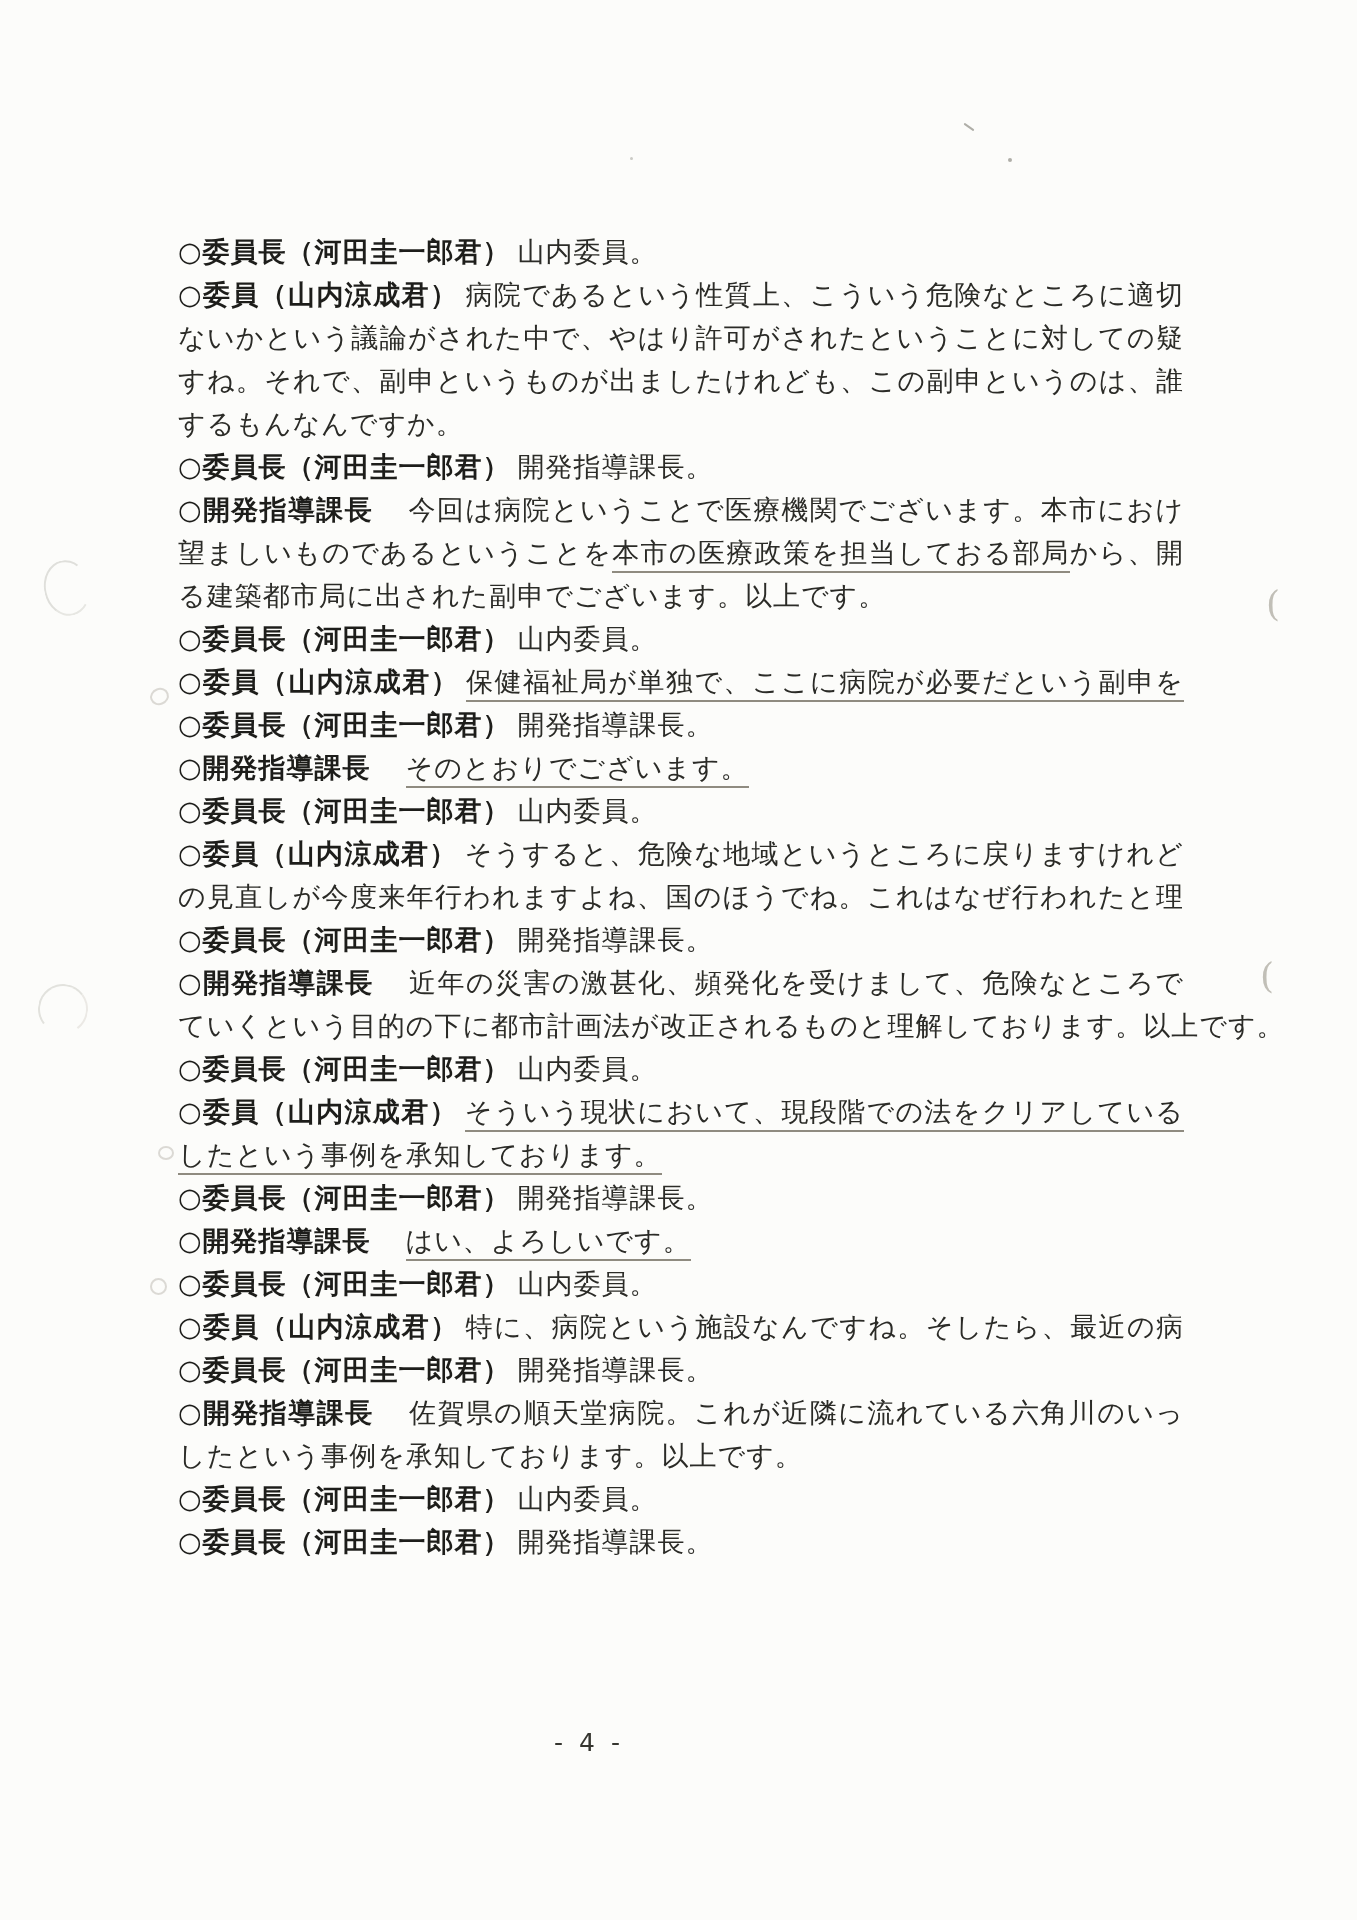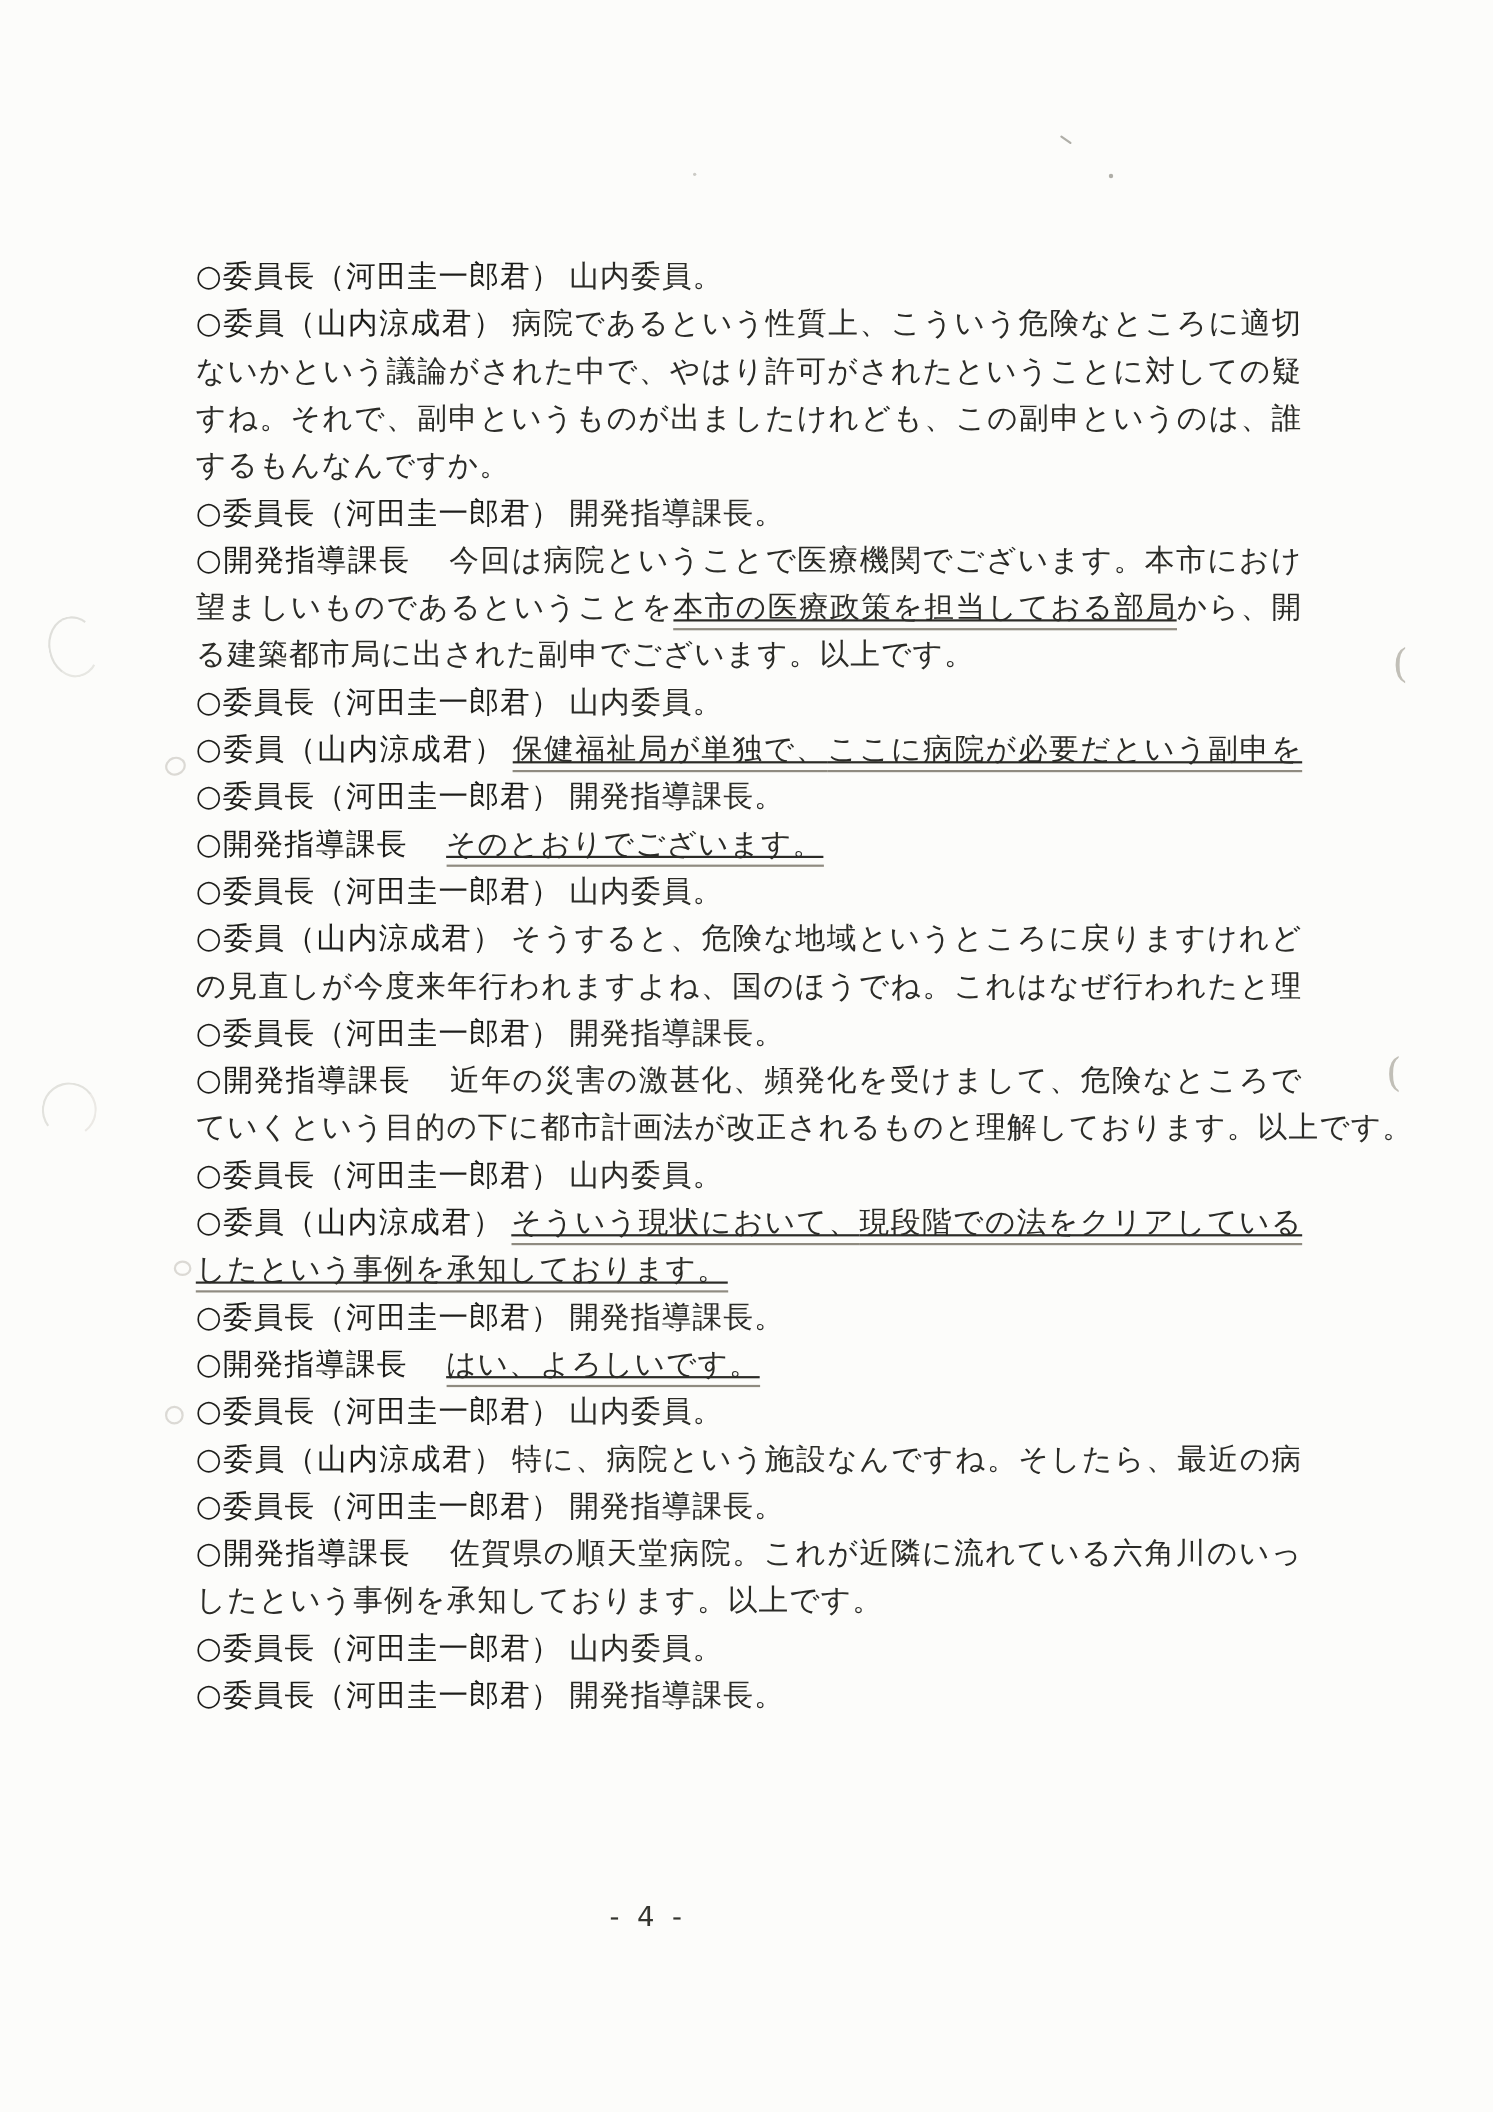"○委員長（河田圭一郎君）" .speaker { font-weight: 400 -> 700 }
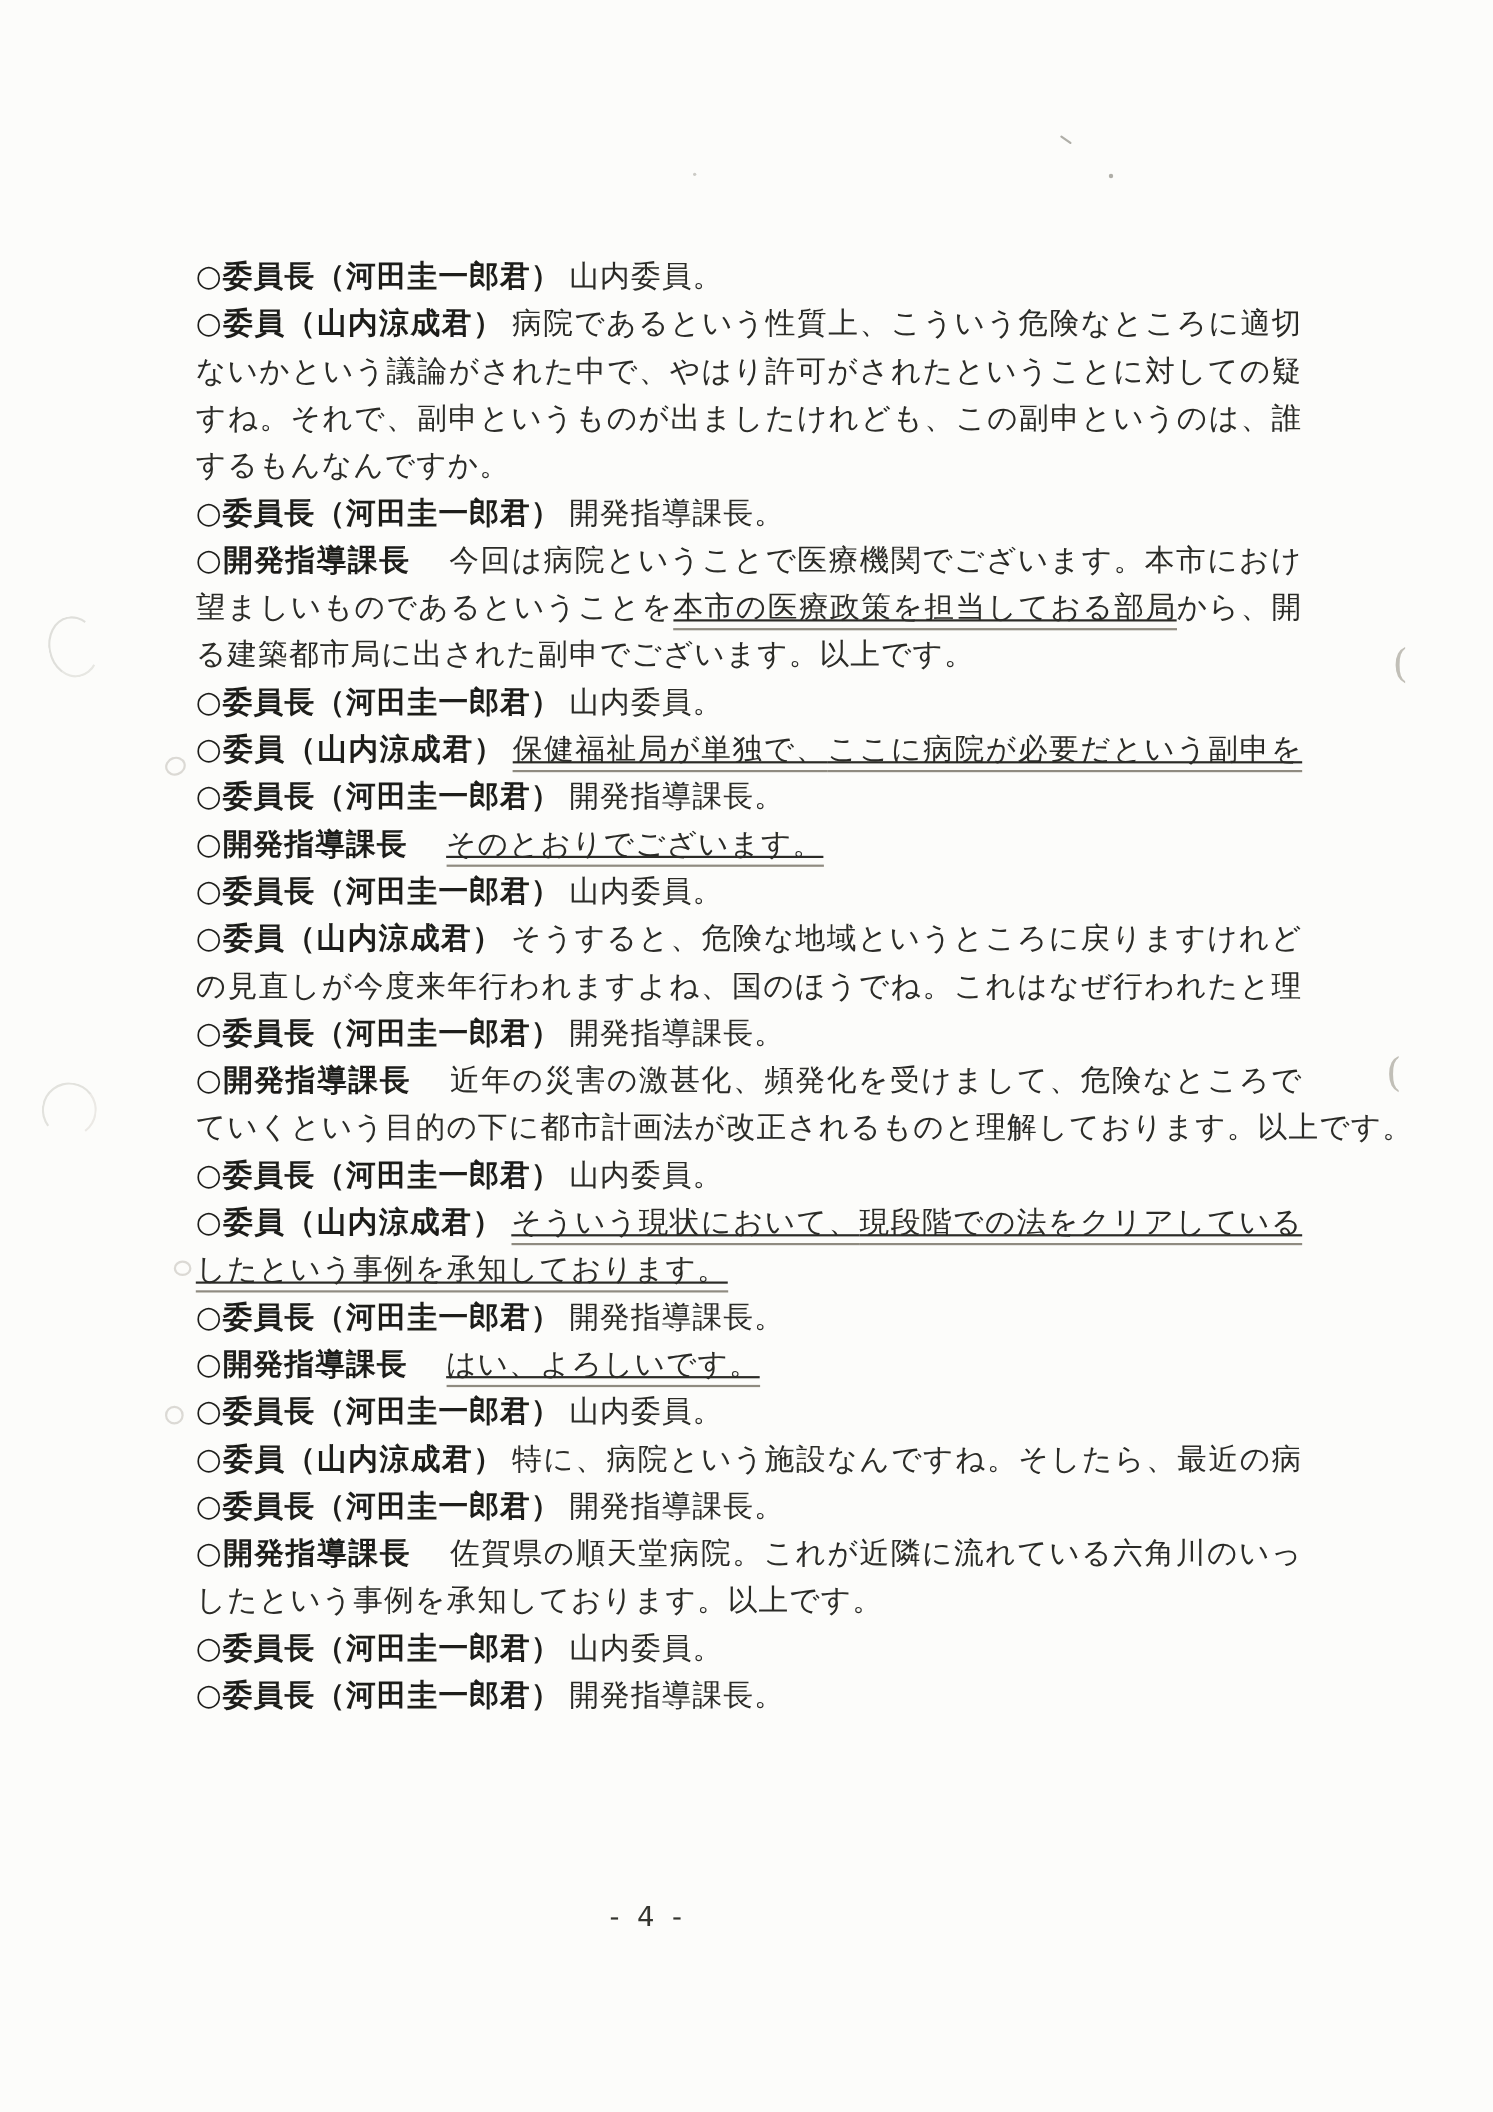"本市の医療政策を担当しておる部局" .ul { text-decoration: underline -> none }
